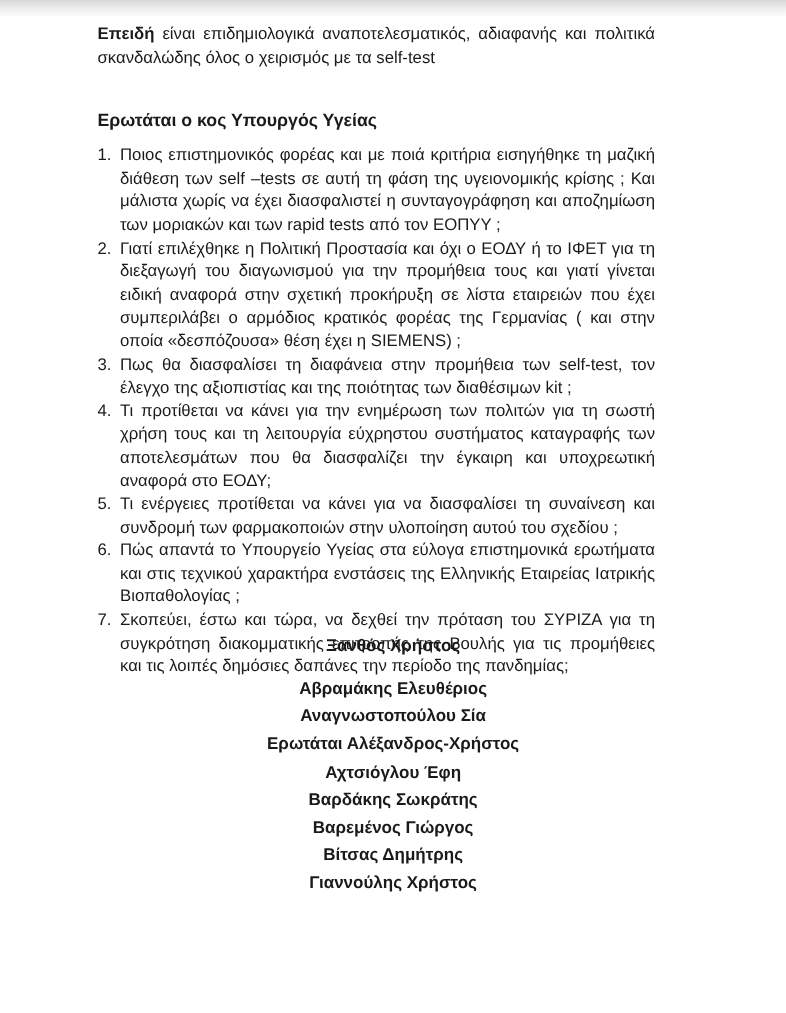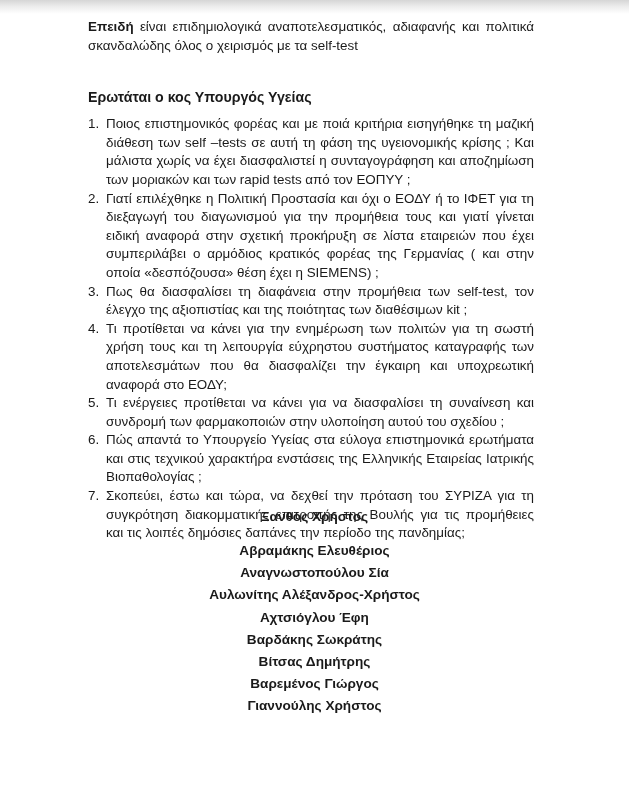"Επειδή είναι επιδημιολογικά" .page { left: 88px -> 78px }
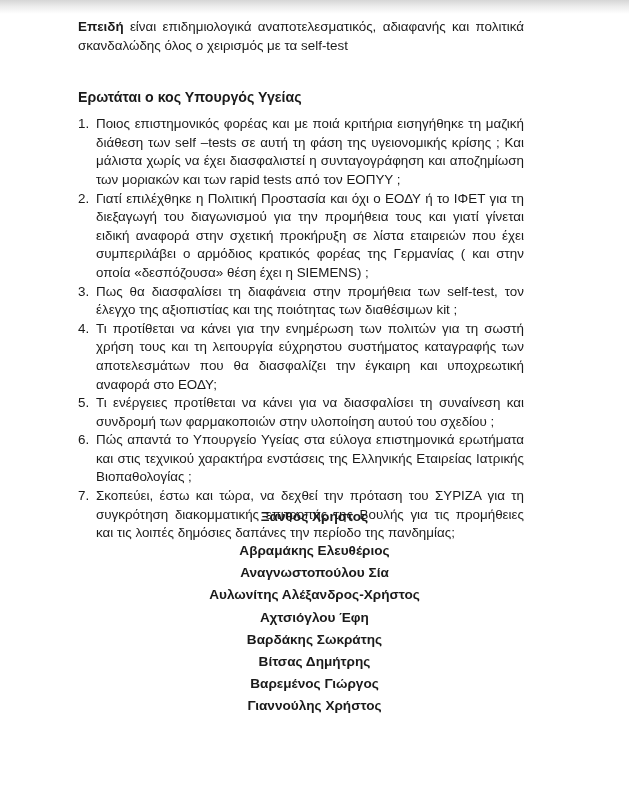"Αυλωνίτης Αλέξανδρος-Χρήστος" div.sig-name { text: Αυλωνίτης -> Ερωτάται }
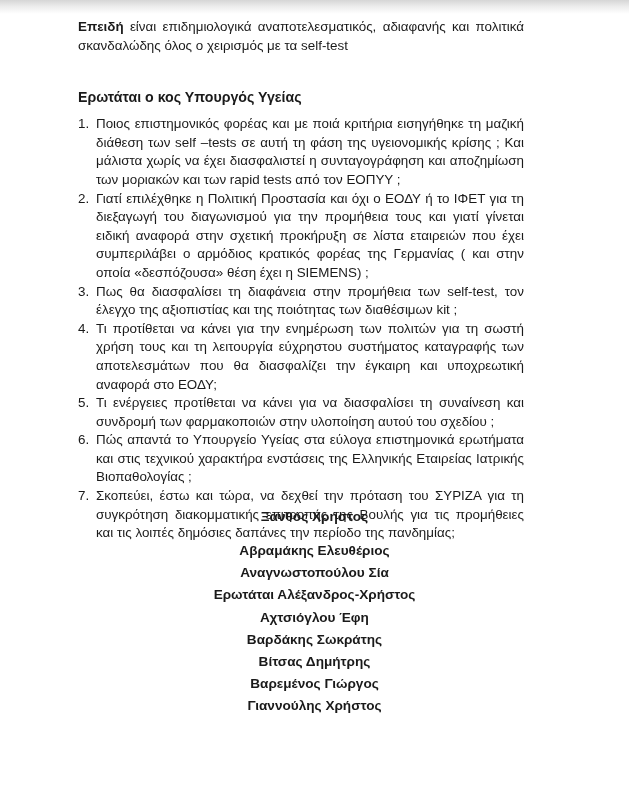"Βίτσας Δημήτρης" div.sig-name { order: before "Βαρεμένος Γιώργος" -> after "Βαρεμένος Γιώργος" }
